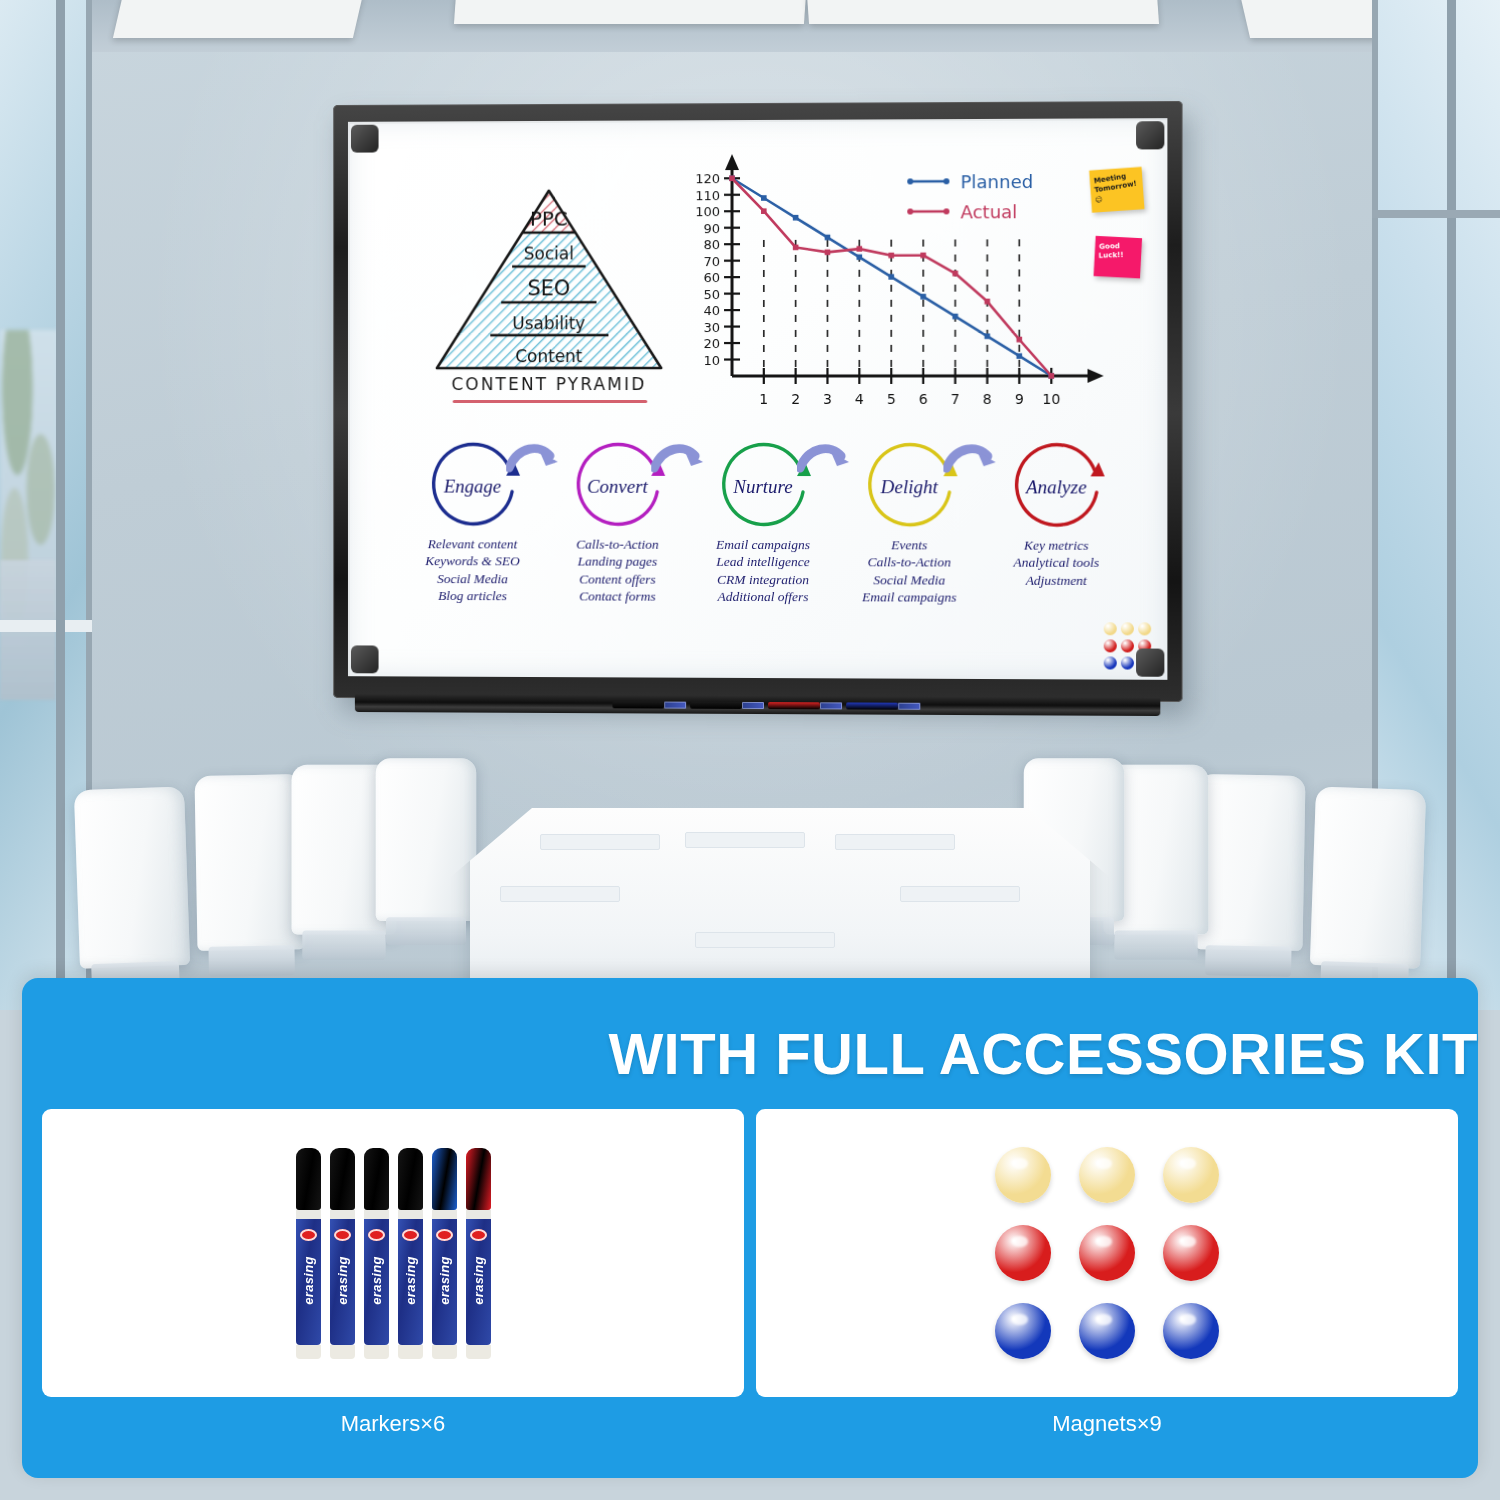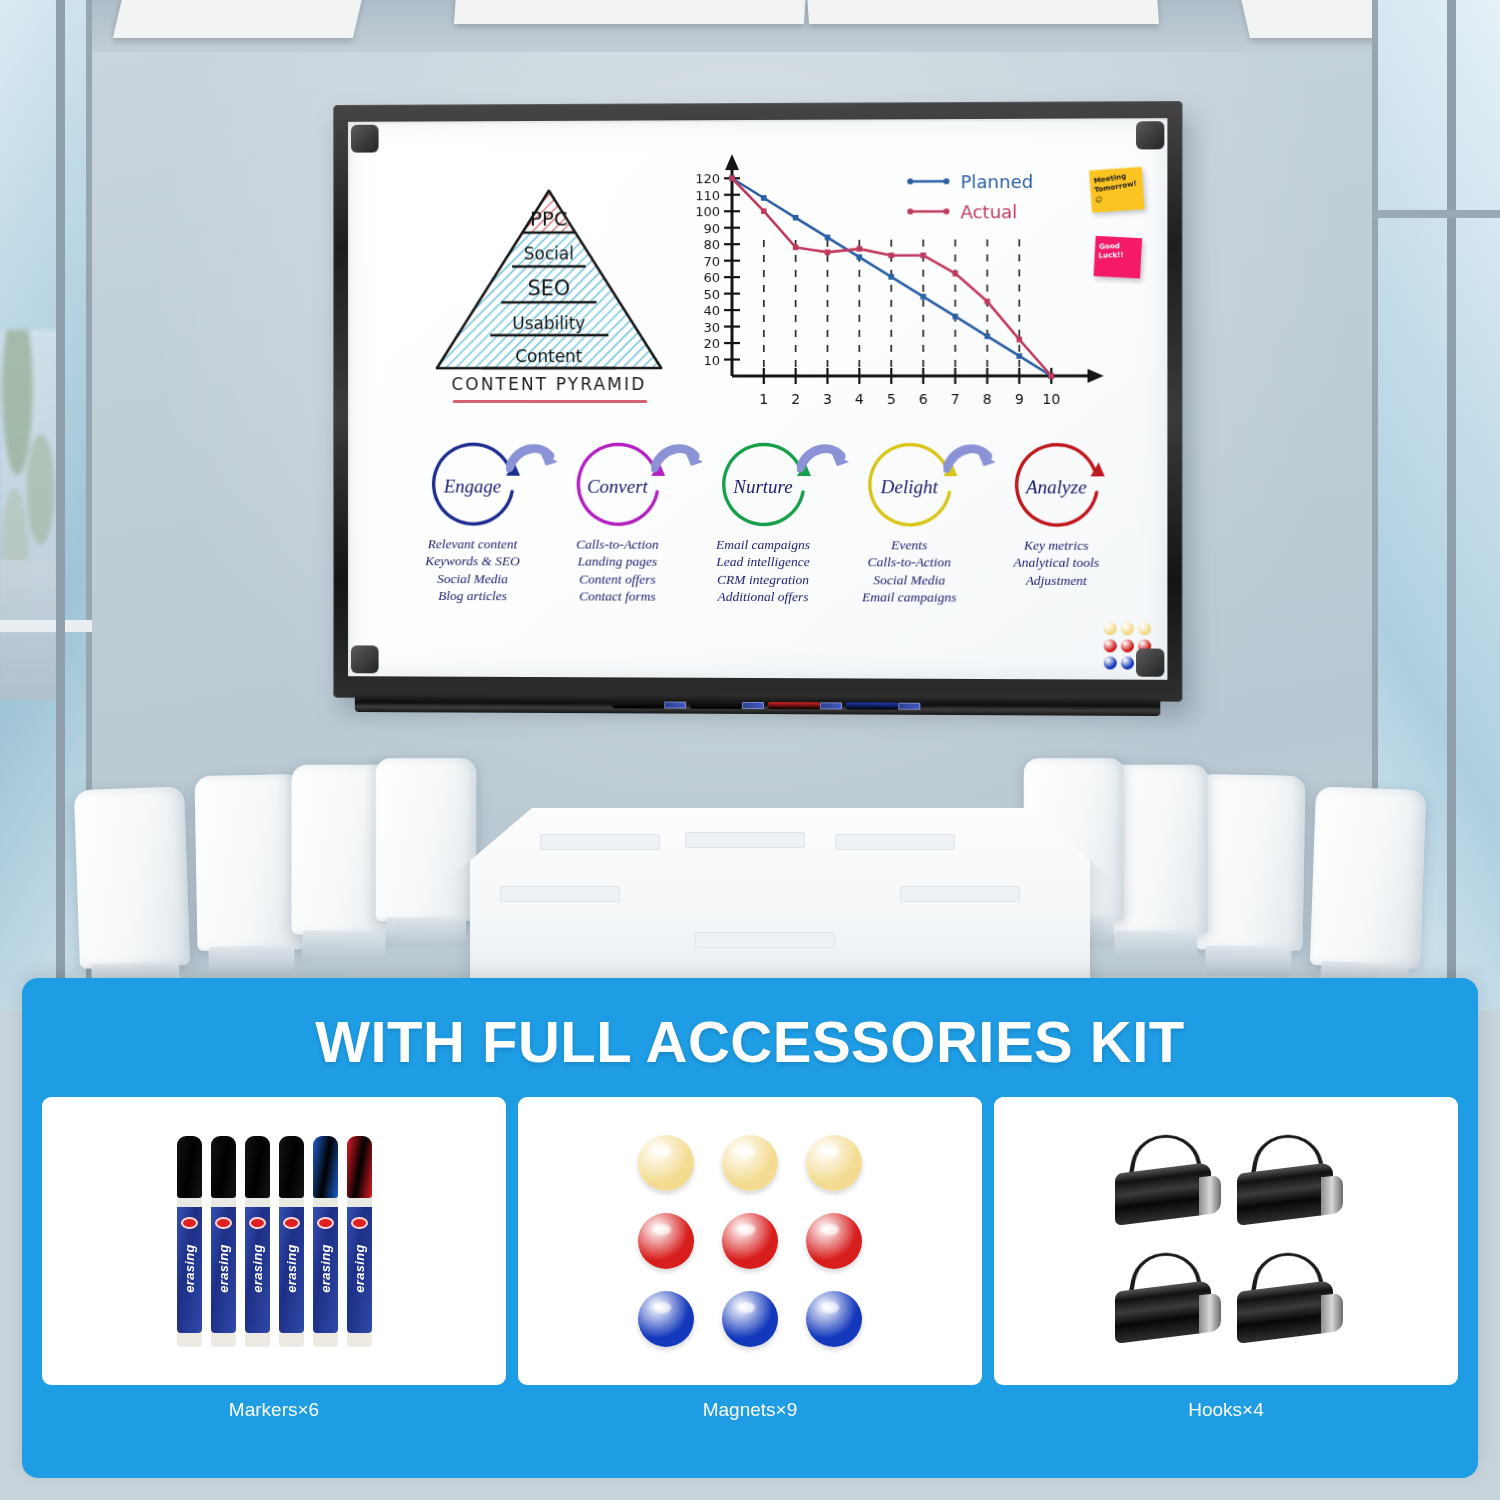"WITH FULL ACCESSORIES KIT" #banner-title { padding-top: 30px -> 42px; text-align: center -> right }
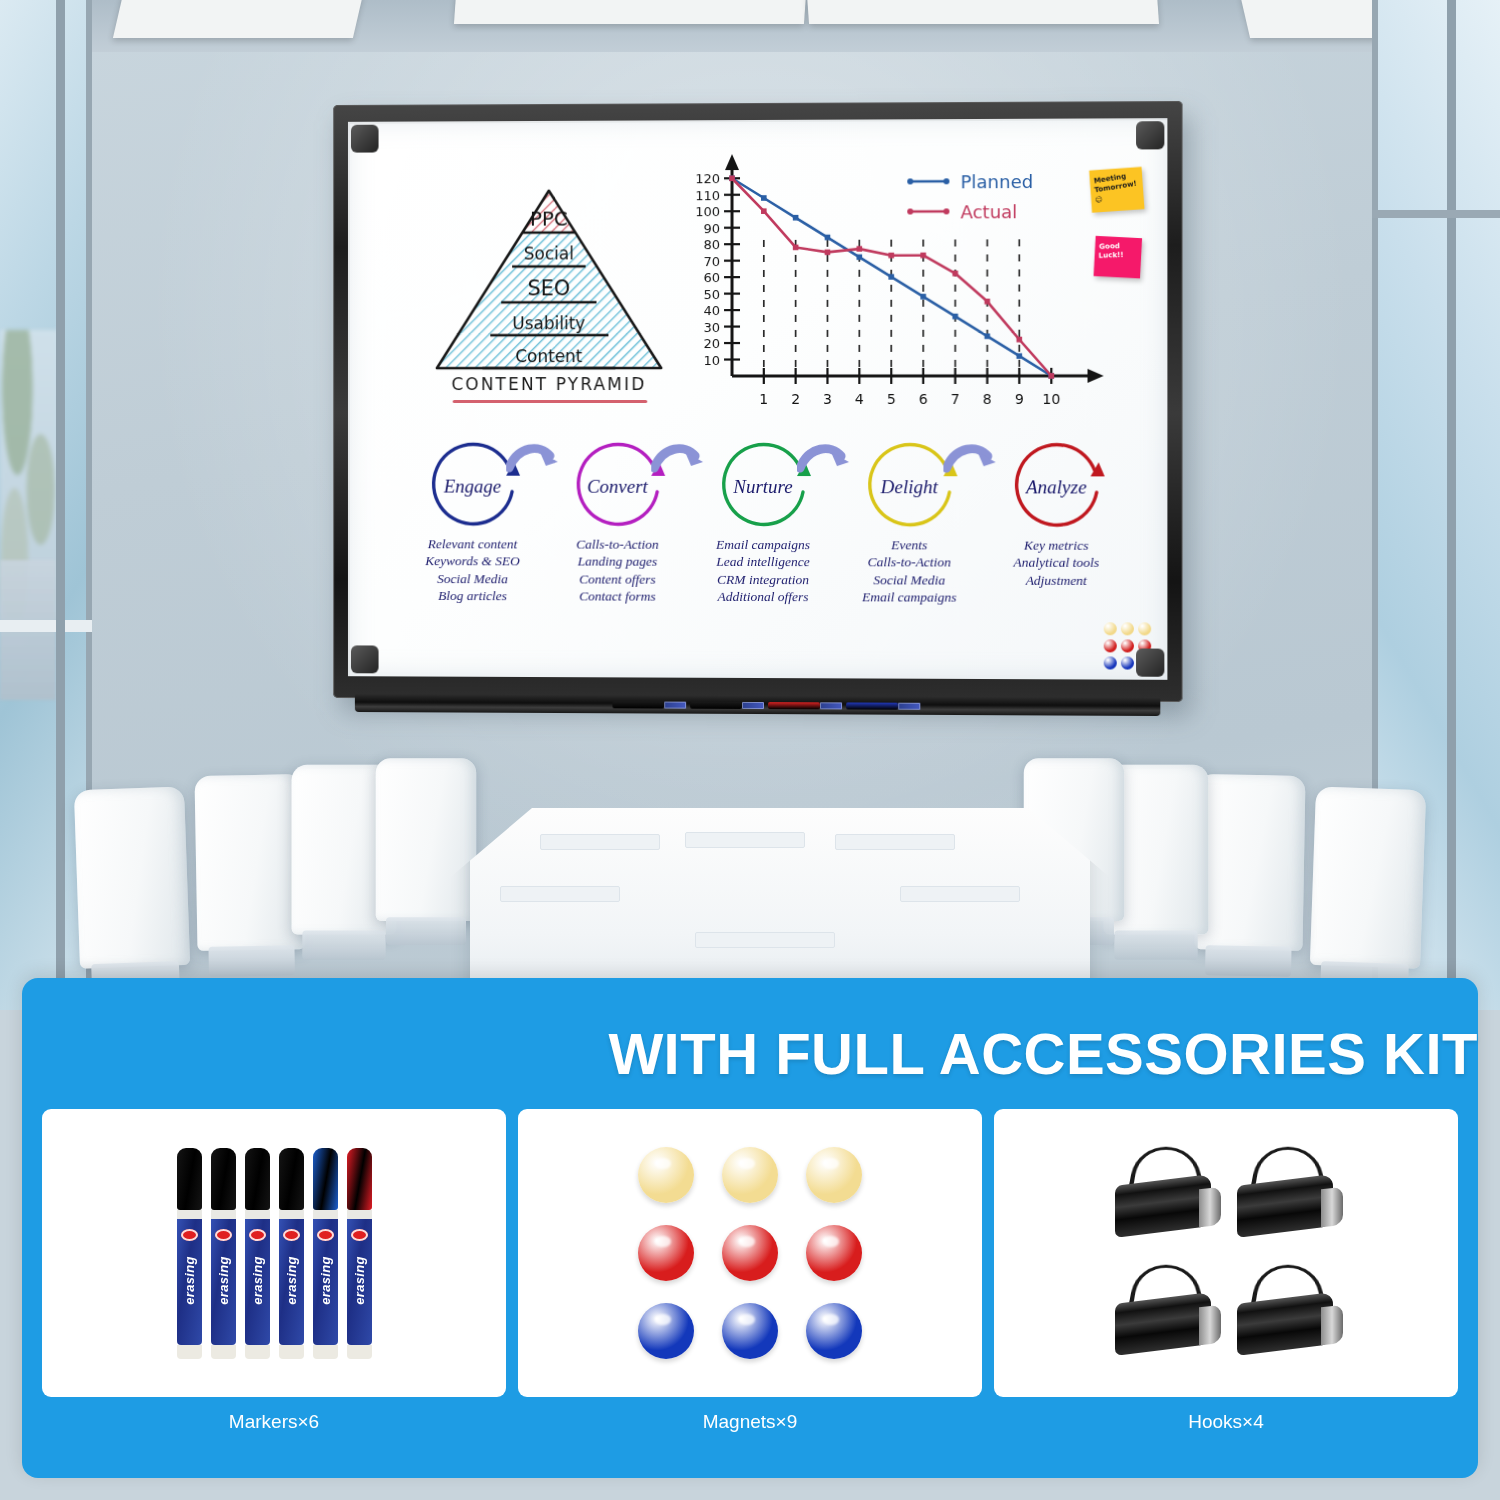"Markers×6" .acc-label { font-size: 19px -> 22px }
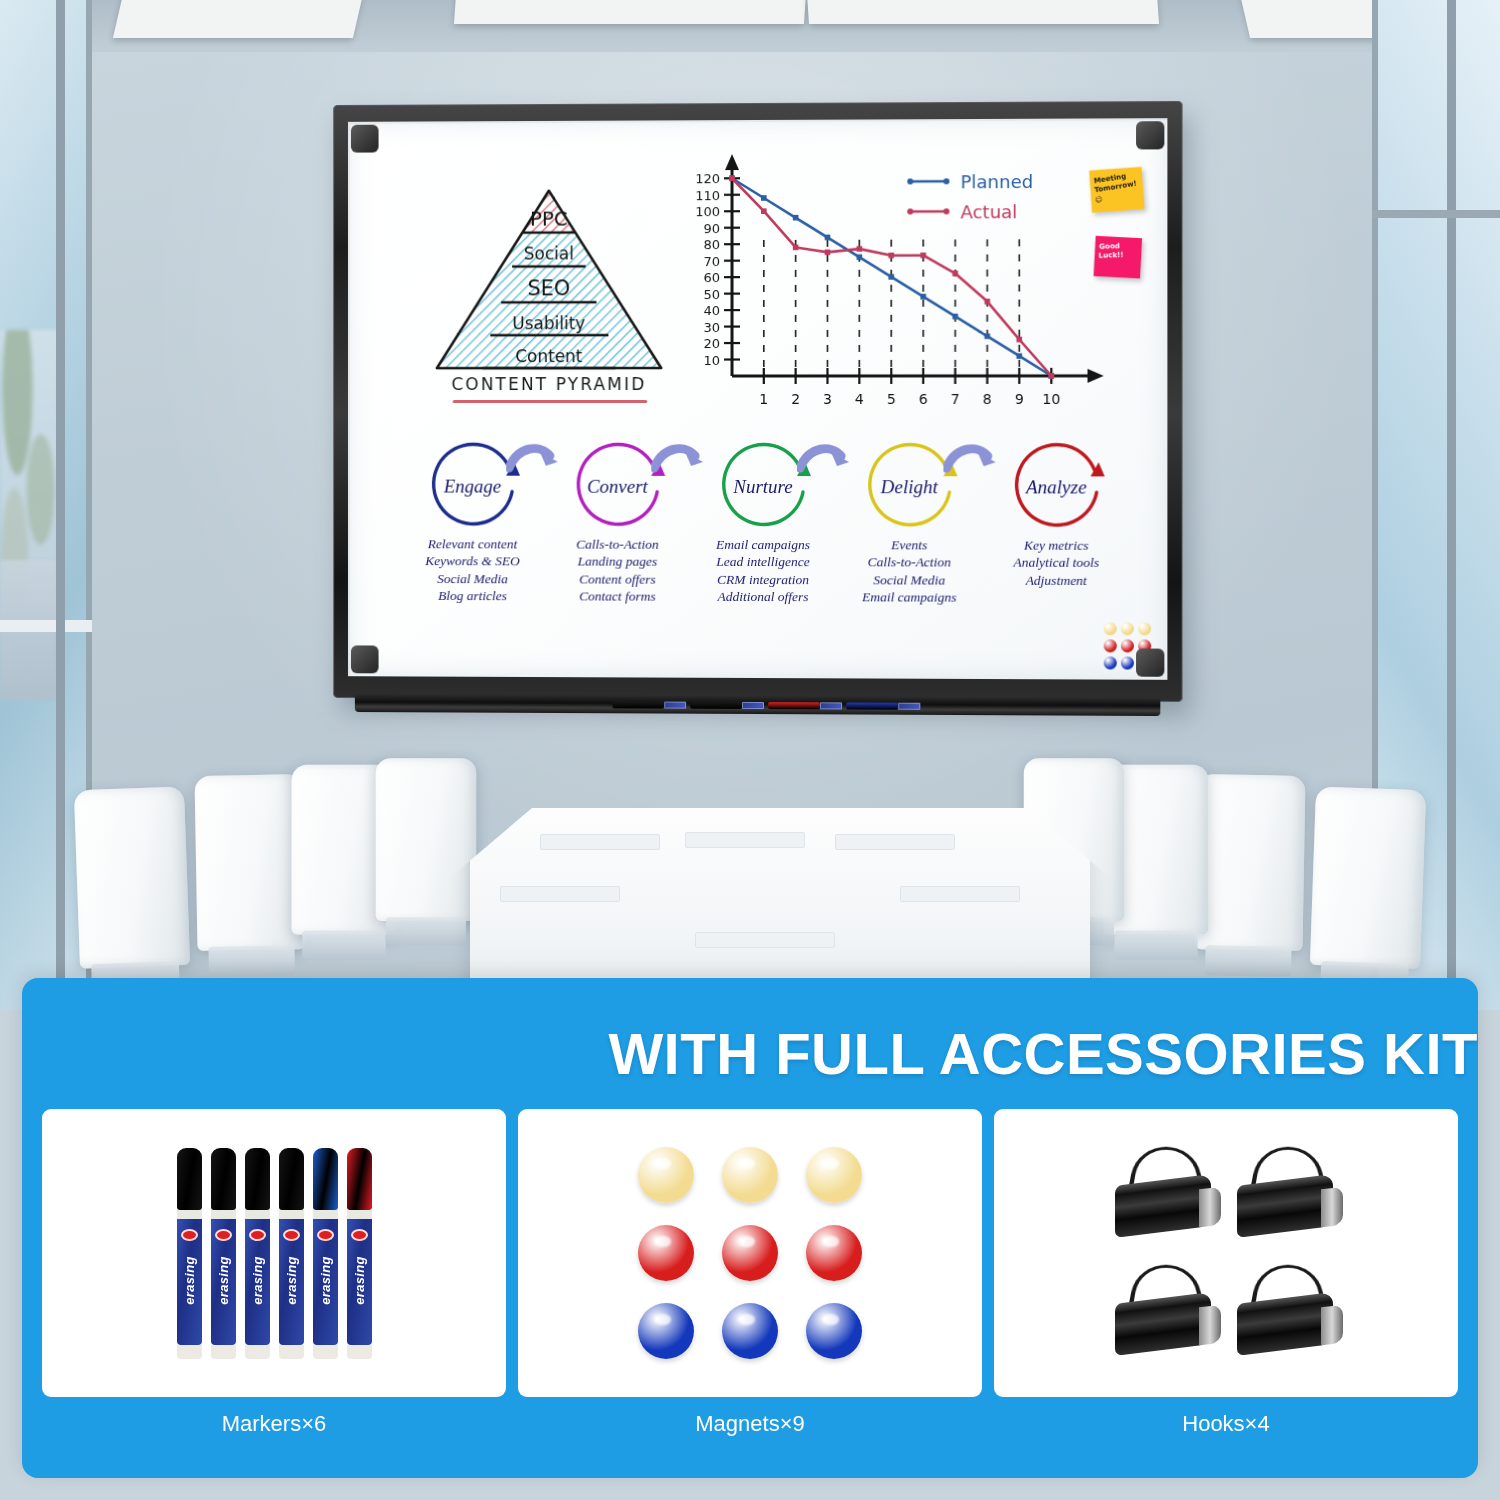"Hooks×4" div.acc-card { html: <div> <div> <div> <div> <div></div> <div></div> <div></div> </div> <div> <div></div> <div></div> <div></div> </div> <div> <div></div> <div></div> <div></div> </div> <div> <div></div> <div></div> <div></div> </div> </div> </div> <div>Hooks×4</div> </div> -> none }
